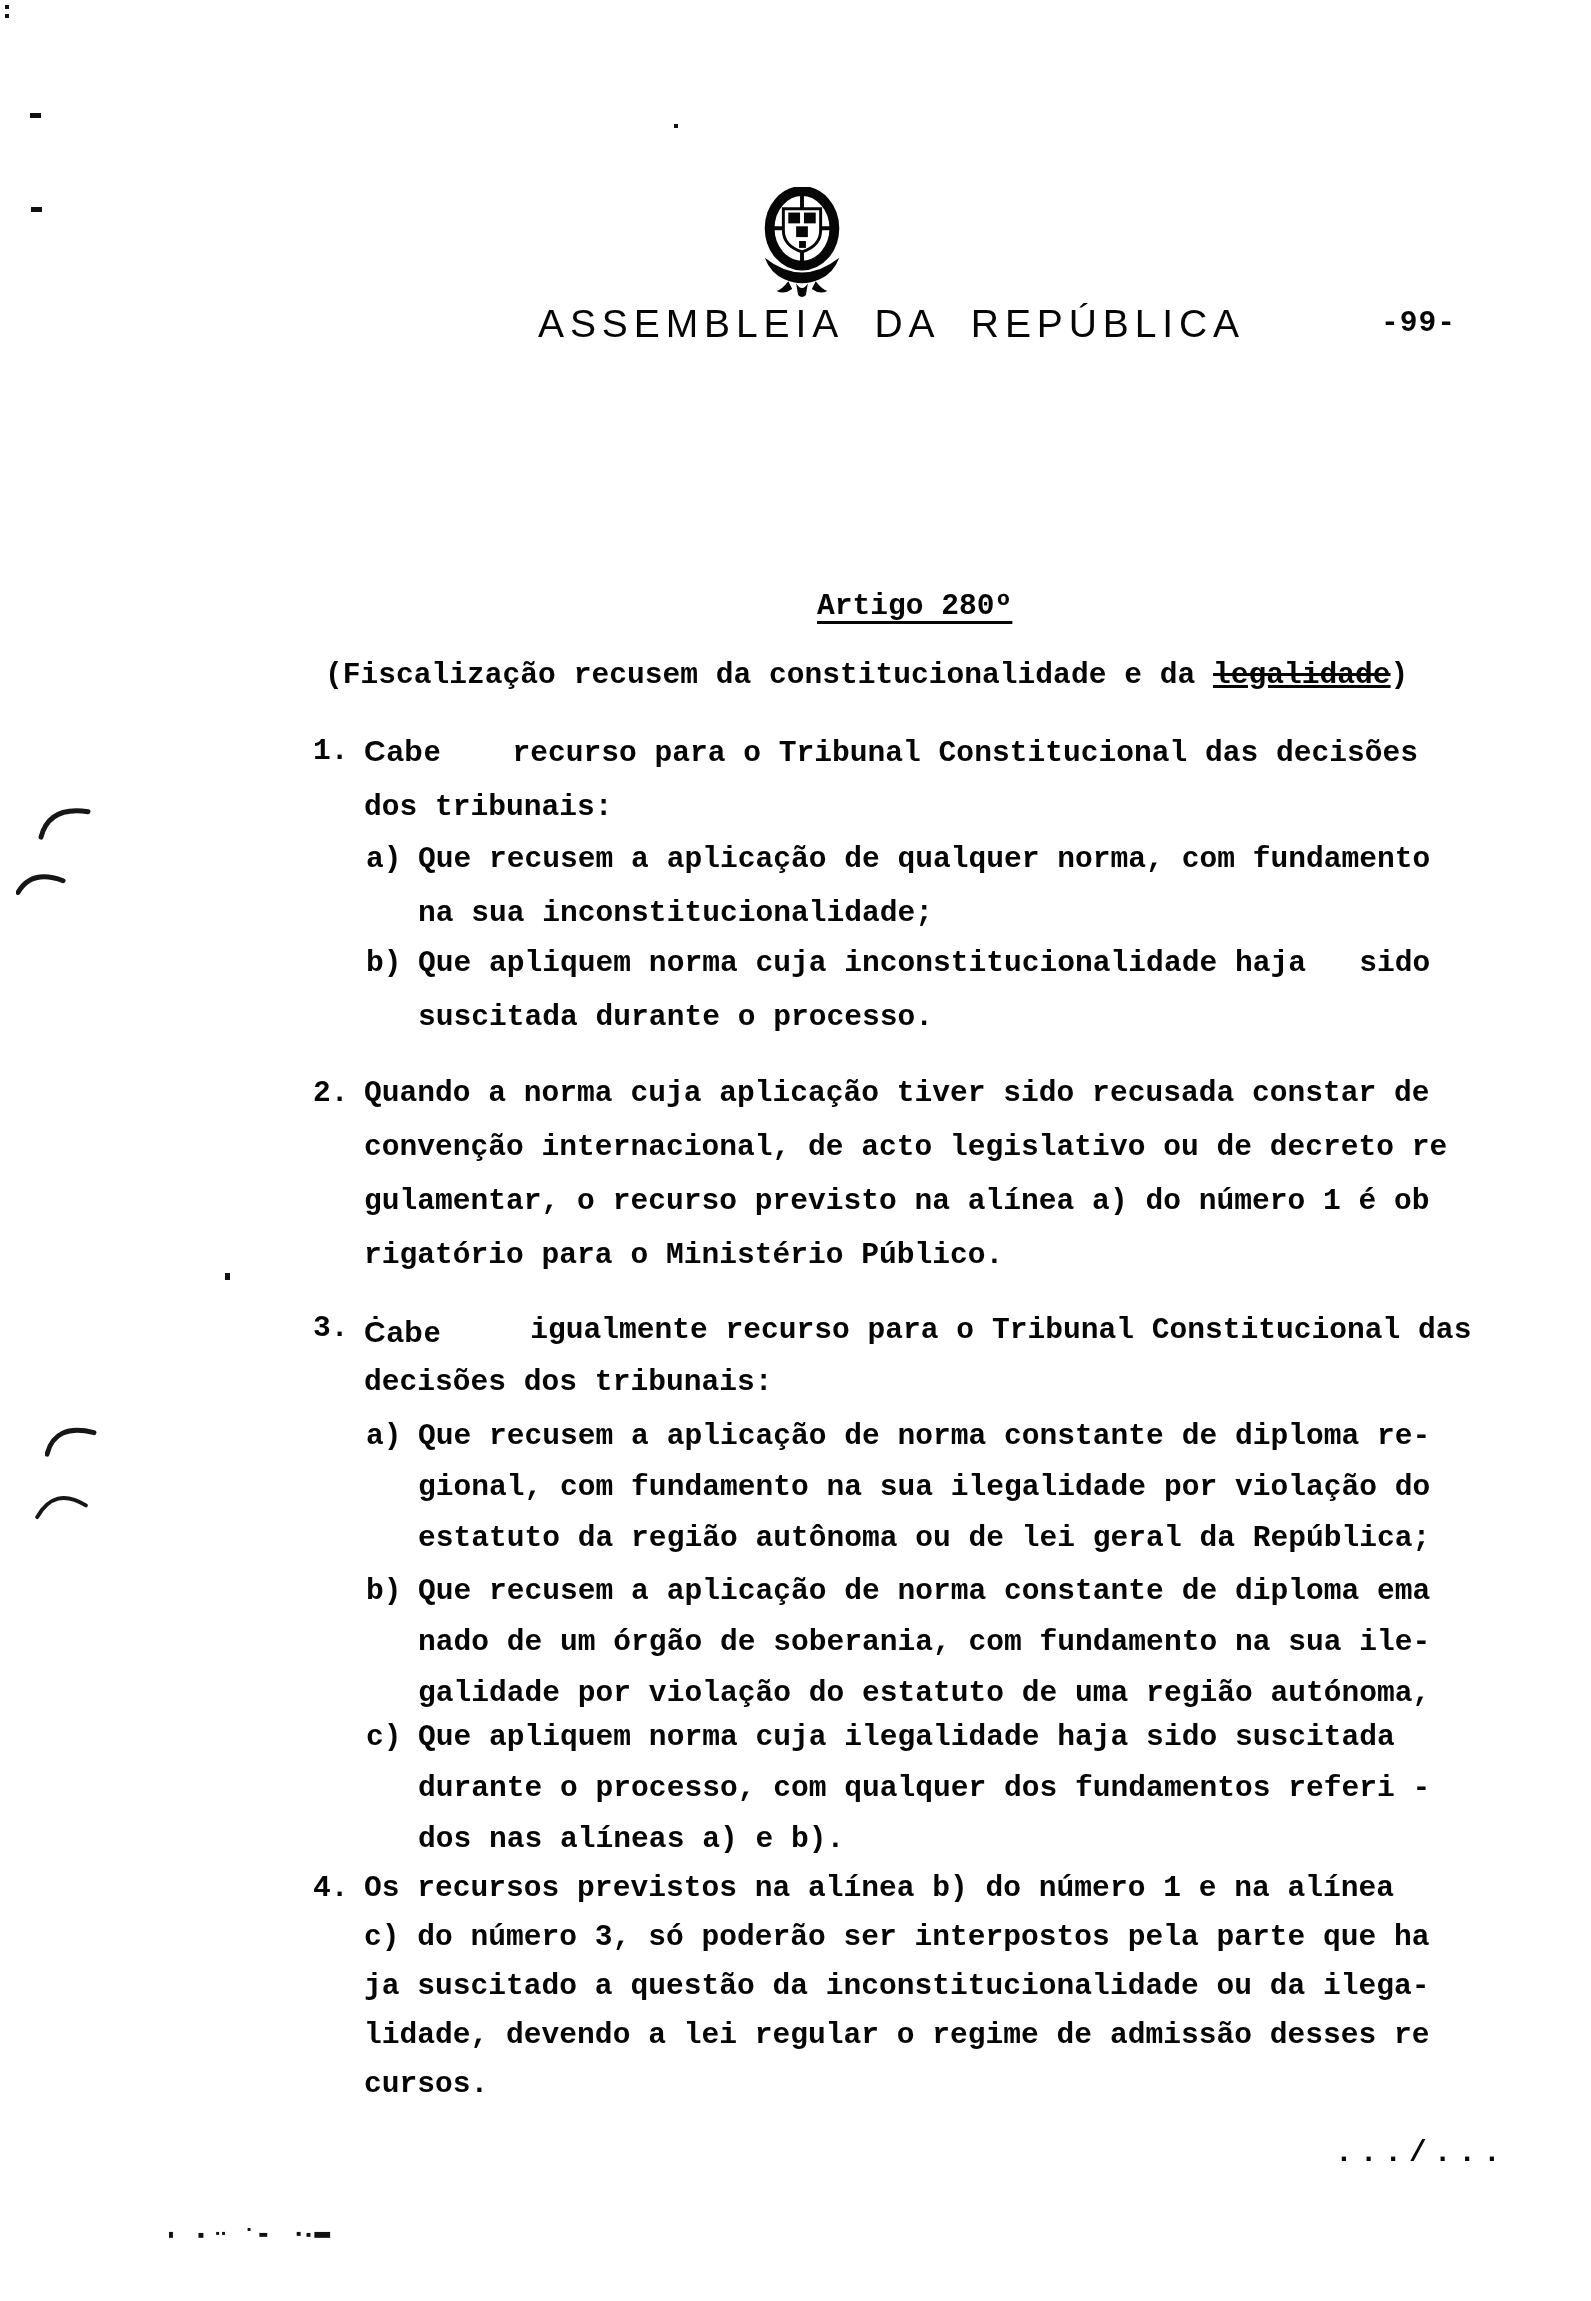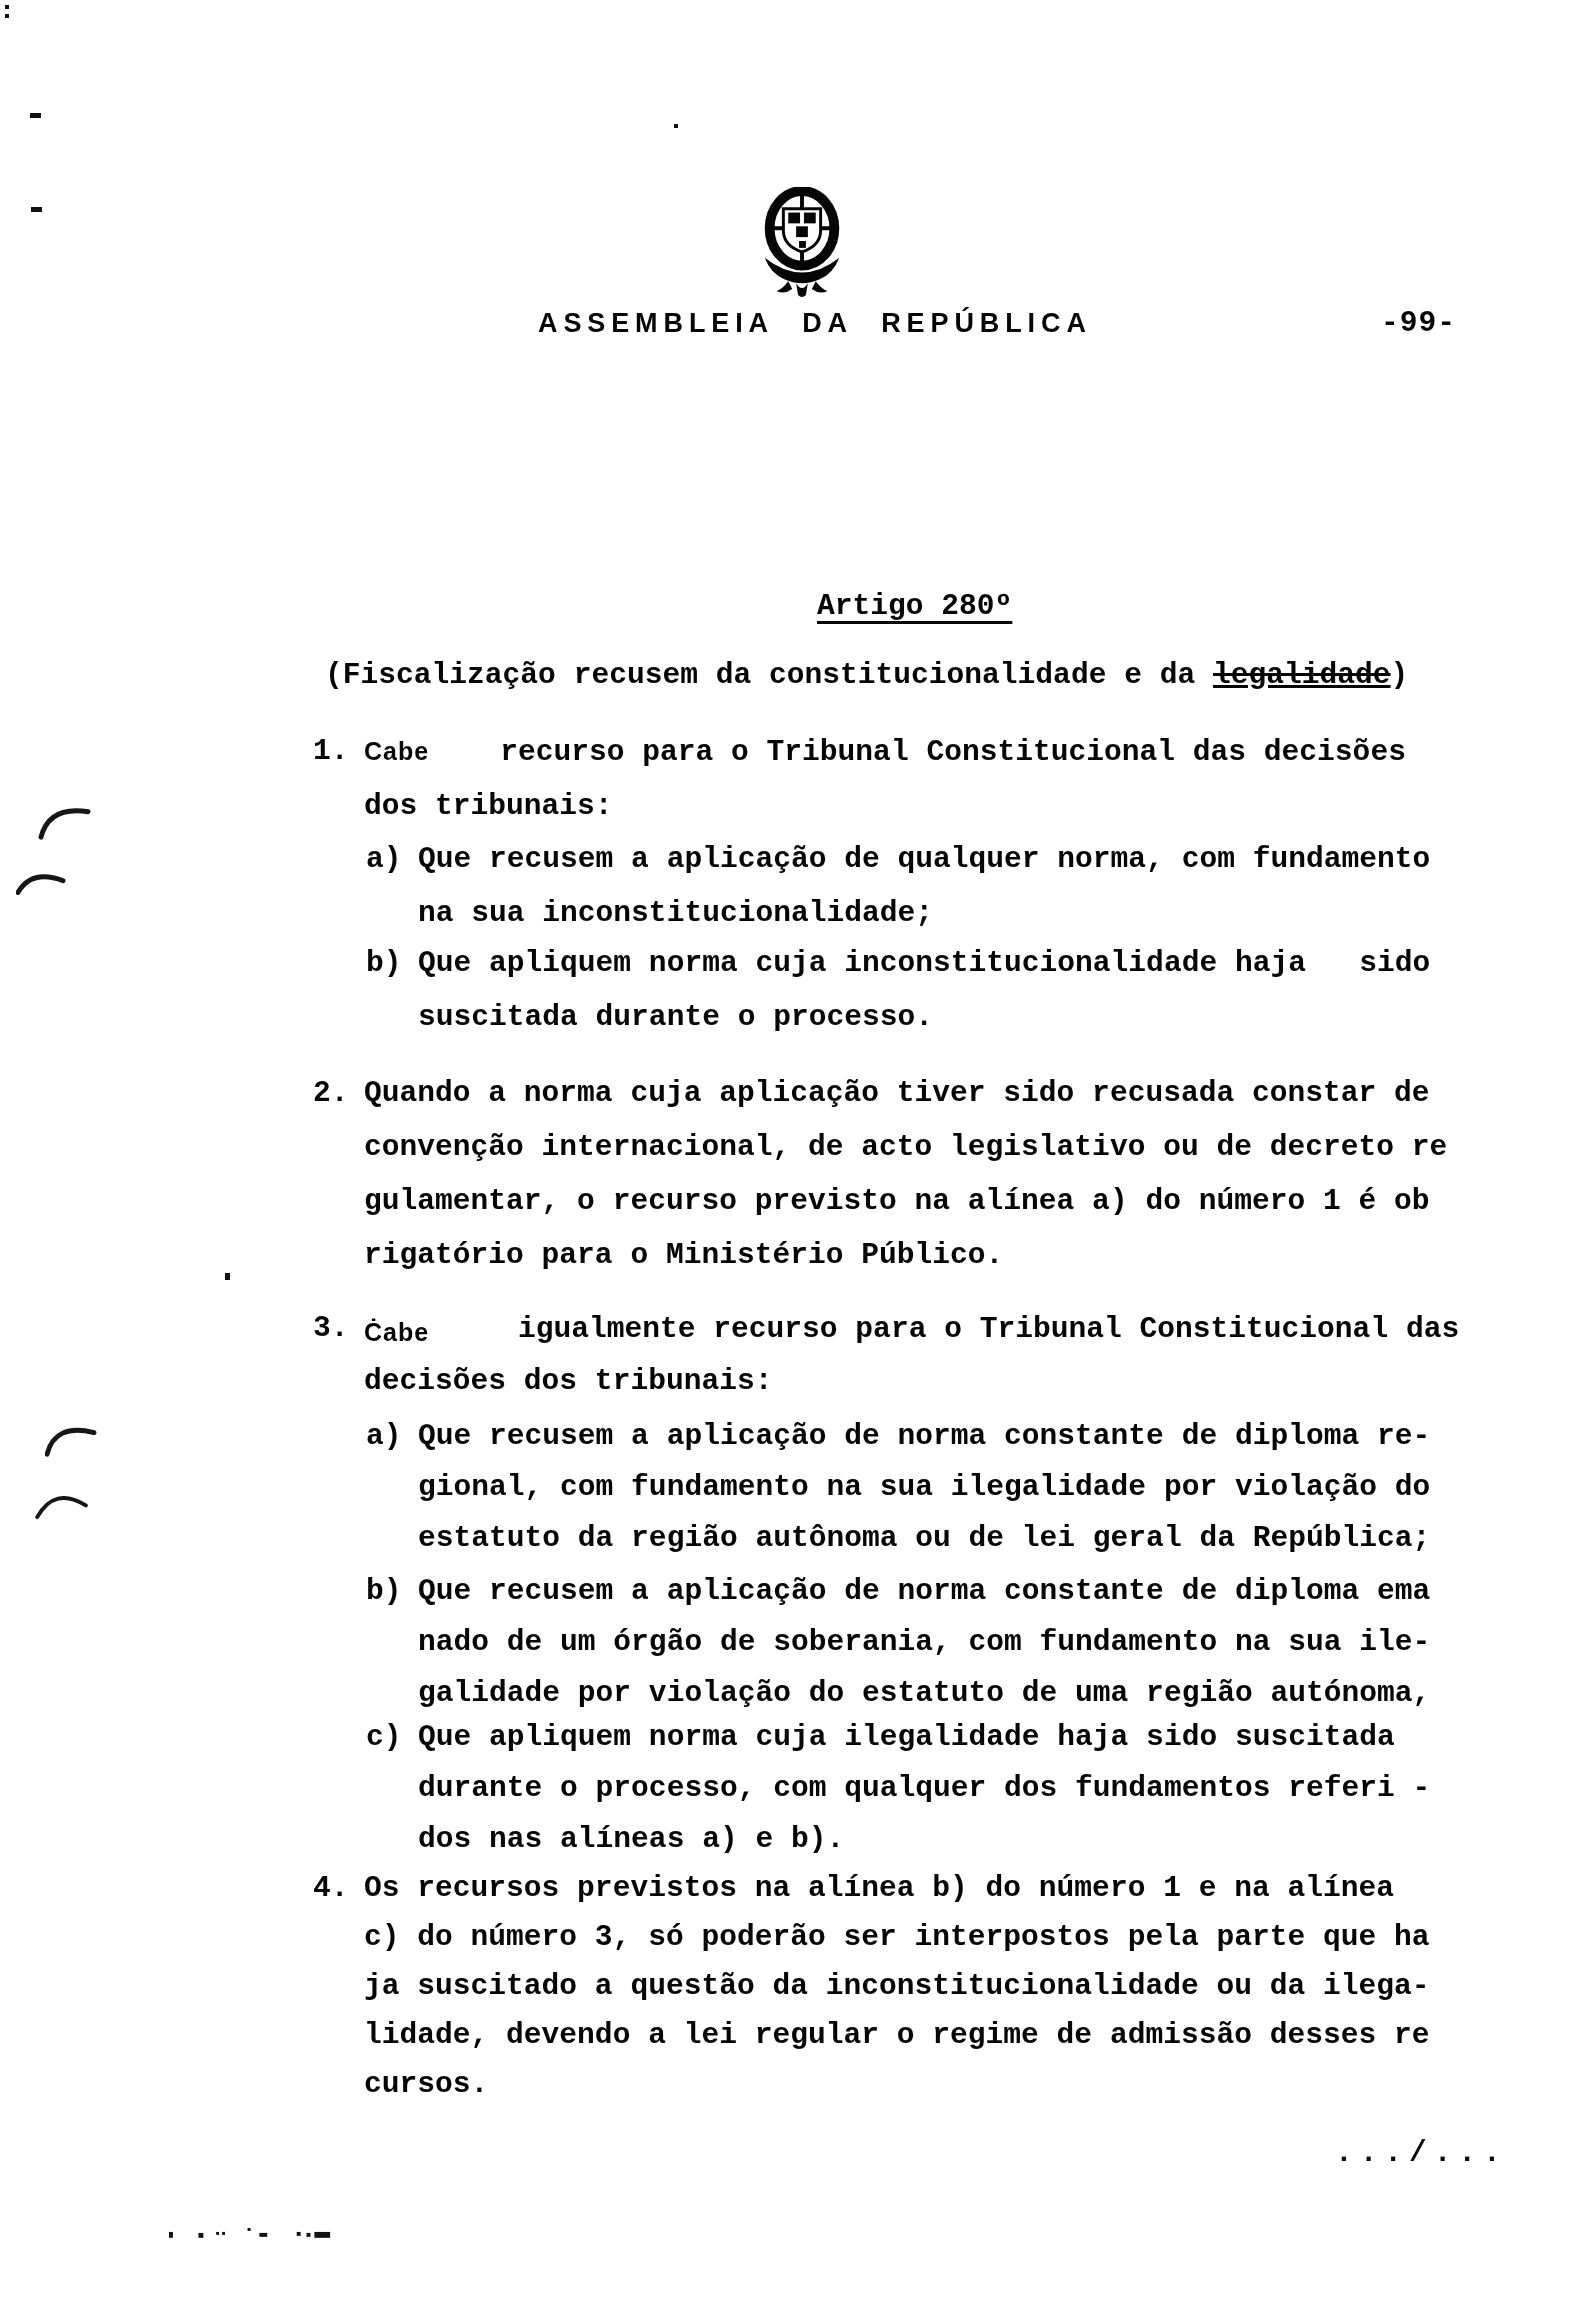"ASSEMBLEIA DA REPÚBLICA" .header-title { font-size: 27px -> 39px; font-weight: 700 -> 400 }
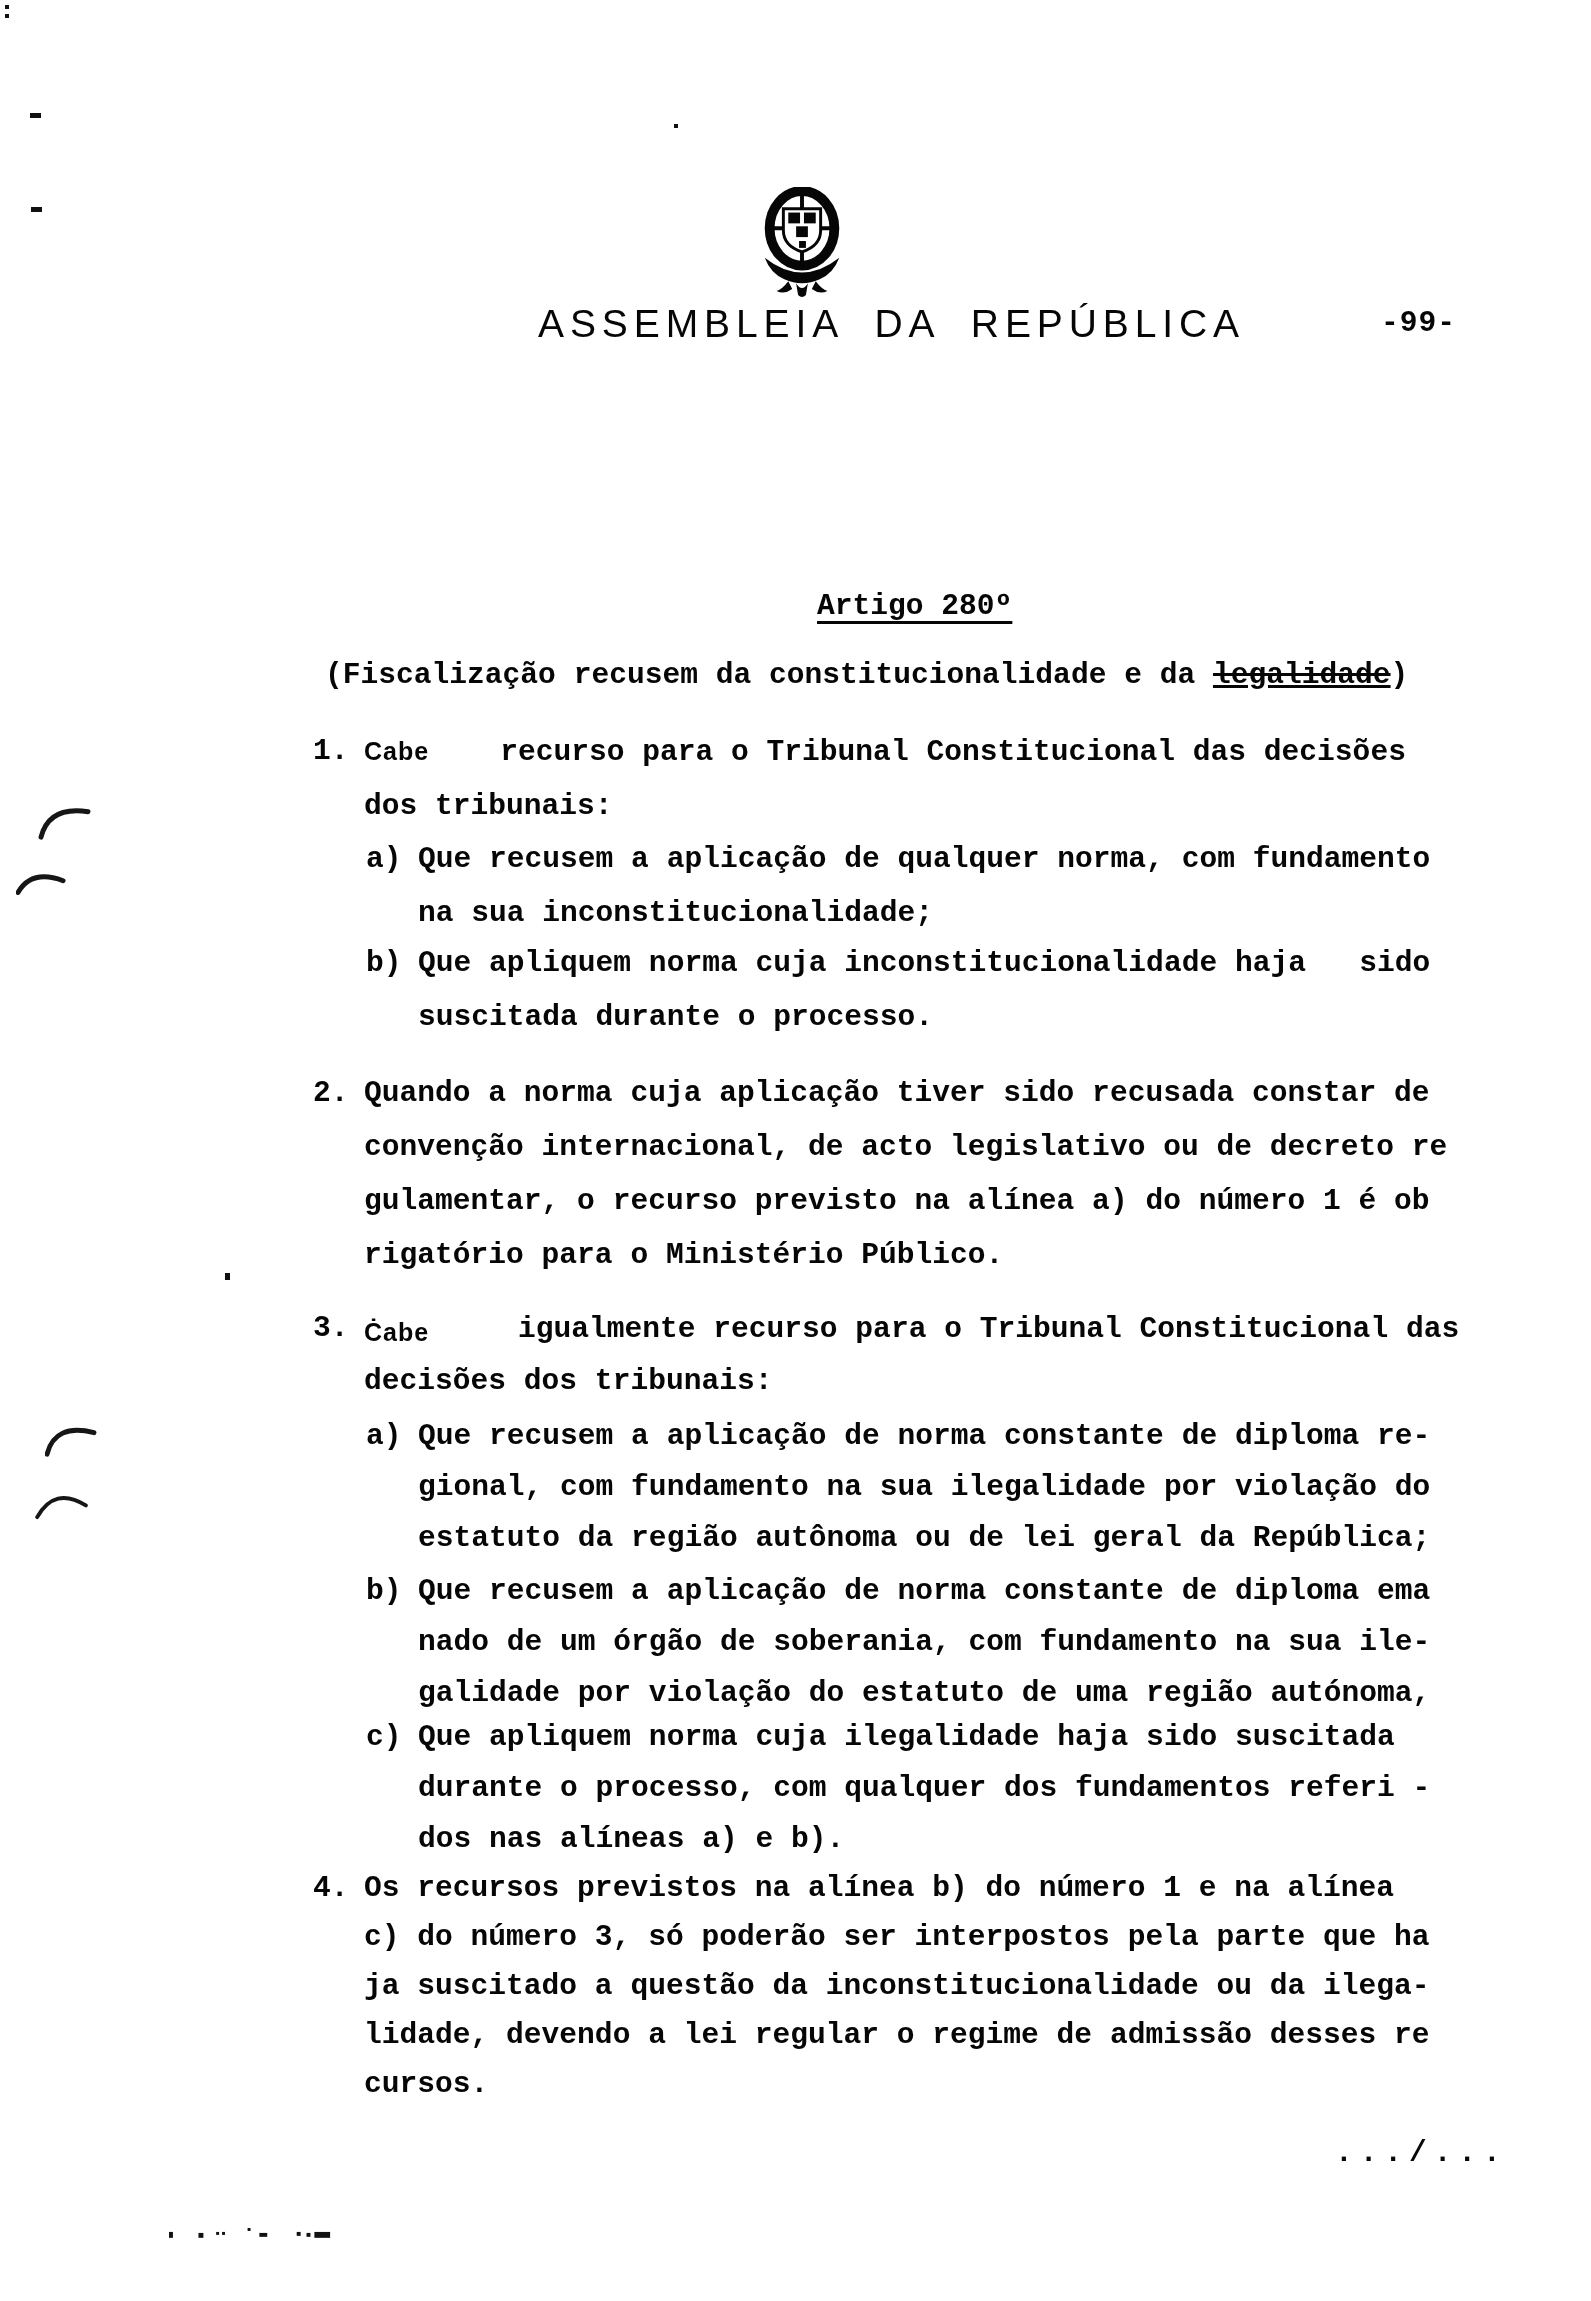"Cabe" .stamp { font-size: 25px -> 30px }
